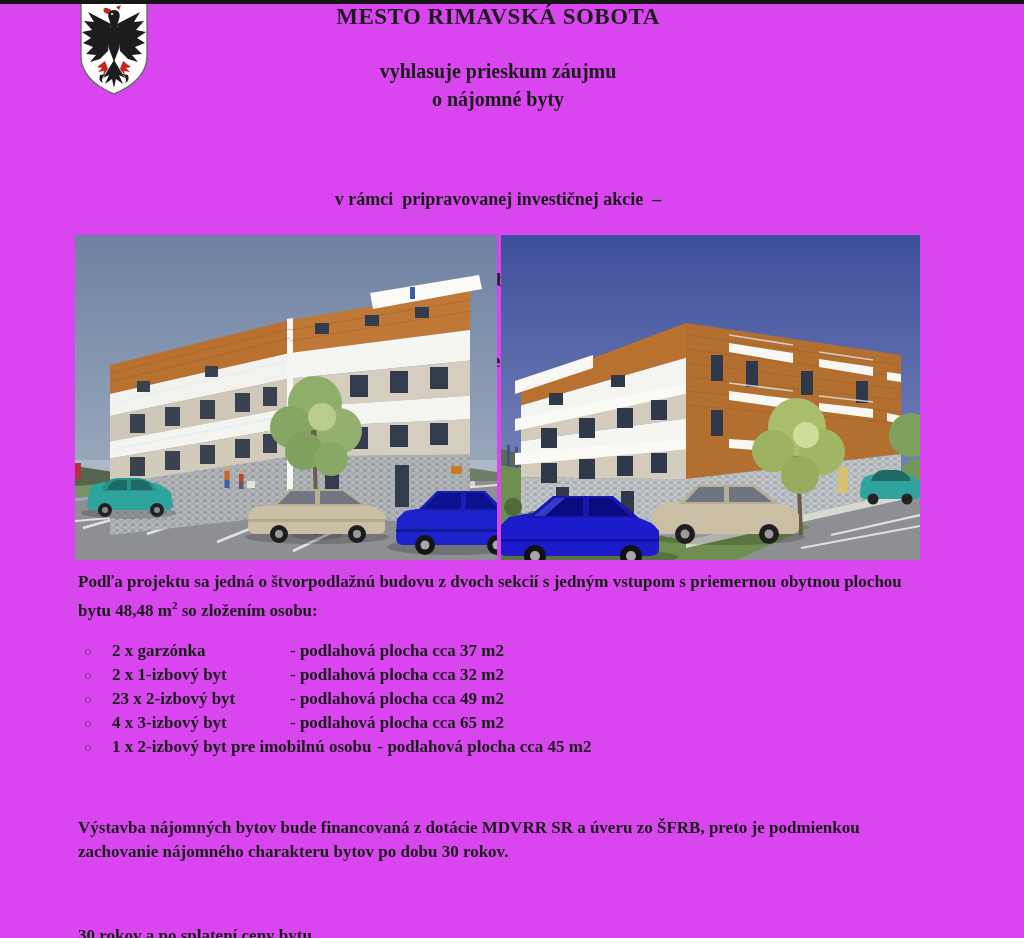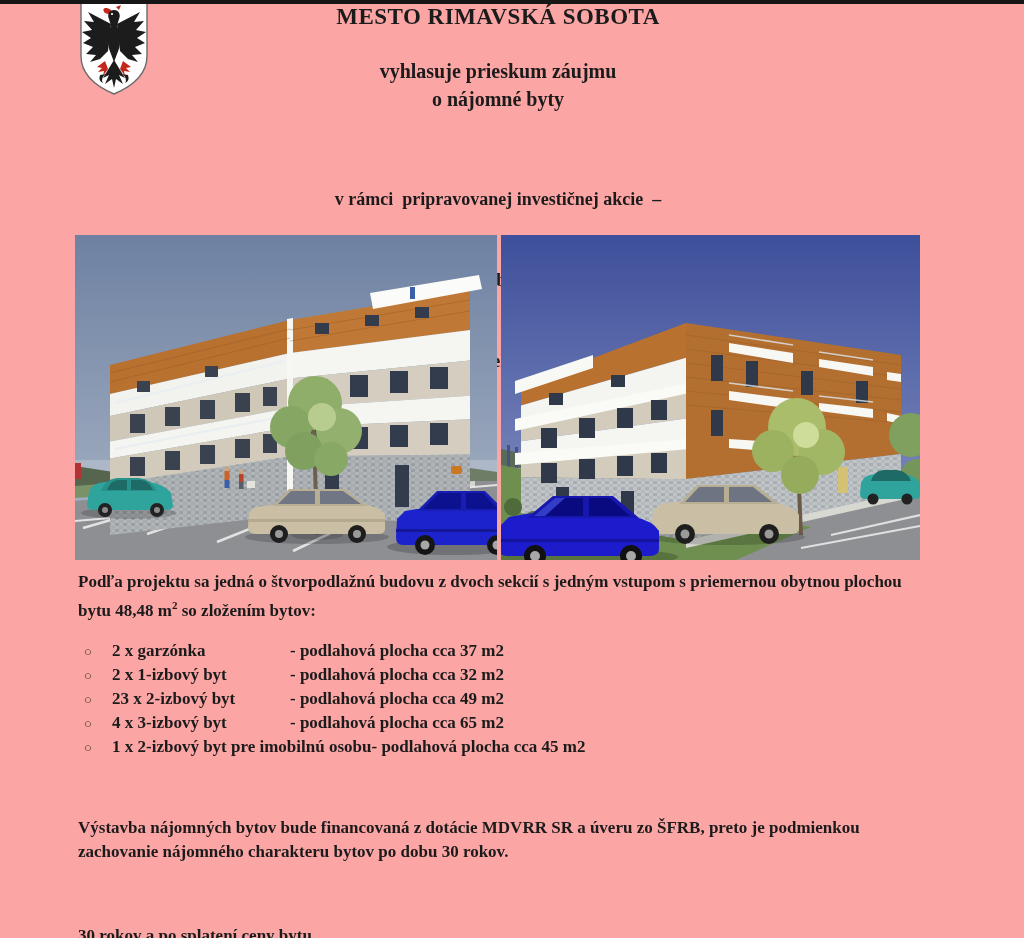"MESTO RIMAVSKÁ SOBOTA" .page { background: #fca5a5 -> #d946ef }
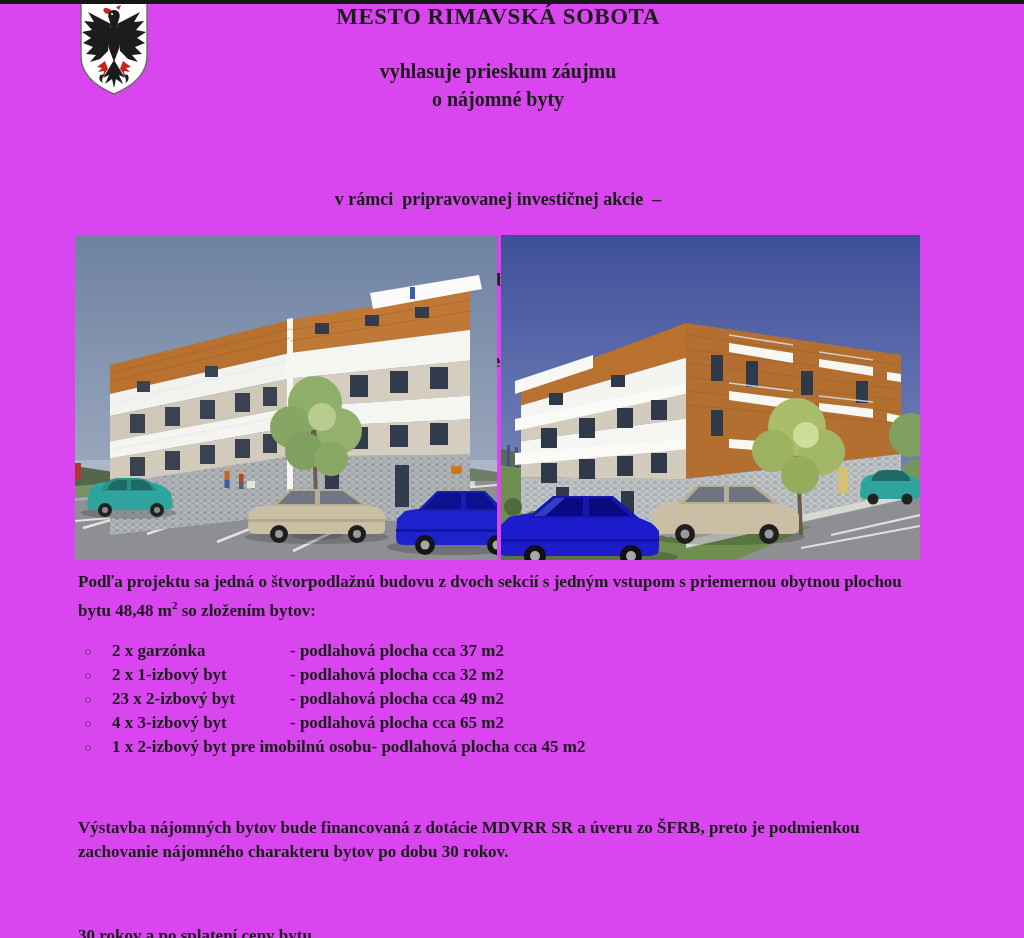"so zložením bytov:" span { text: bytov -> osobu }
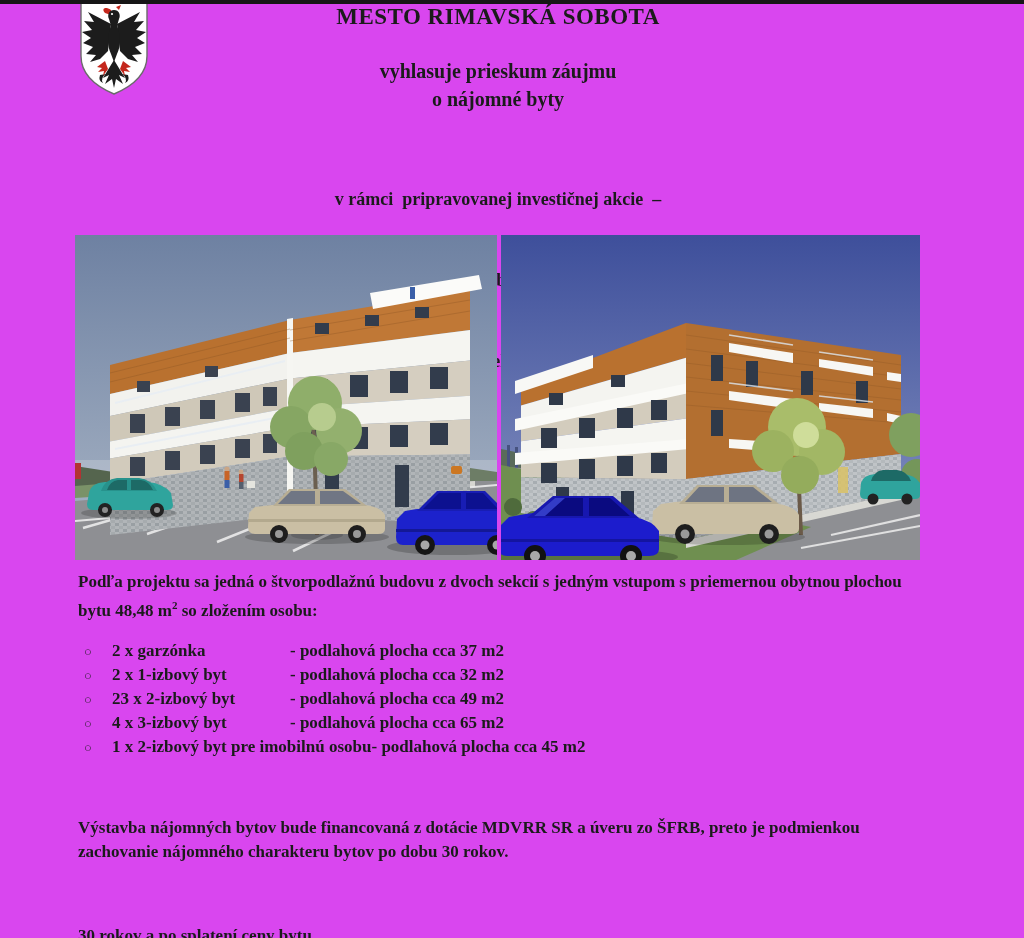"1 x 2-izbový byt pre" li.full .b-label { margin-right: none -> 6px }
